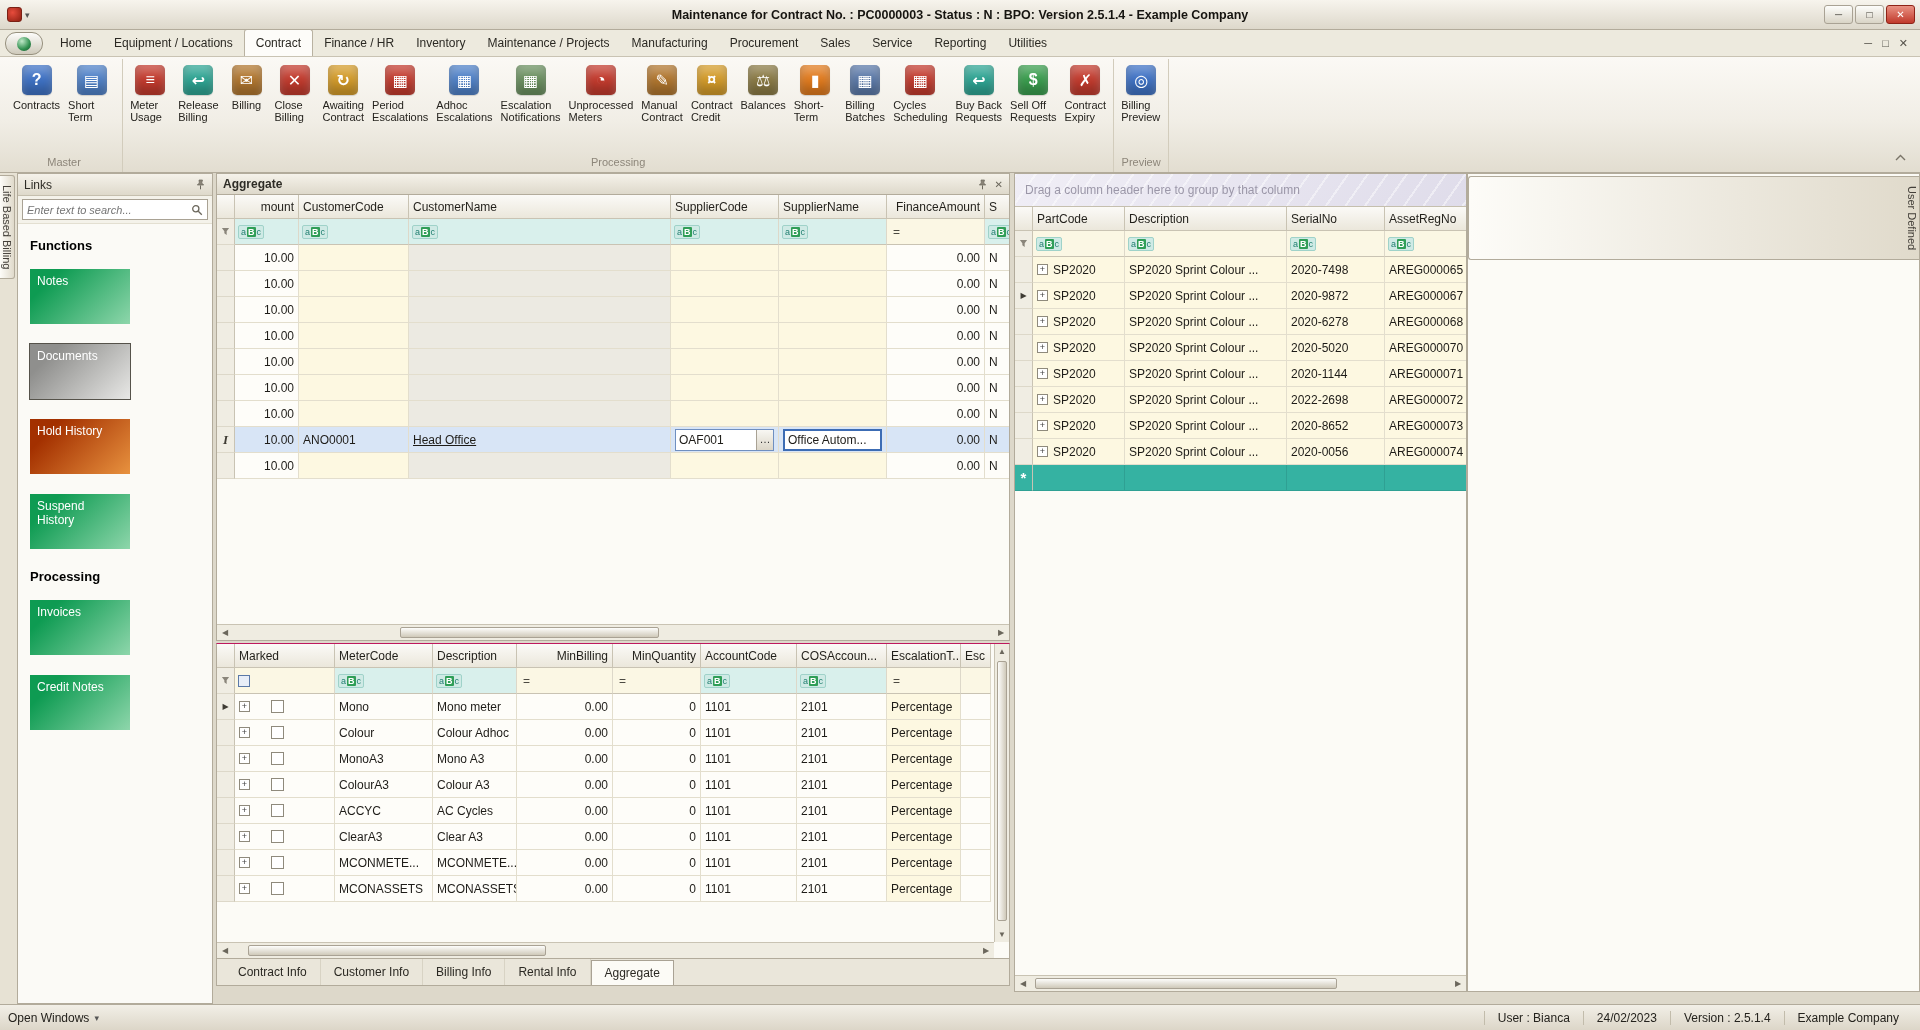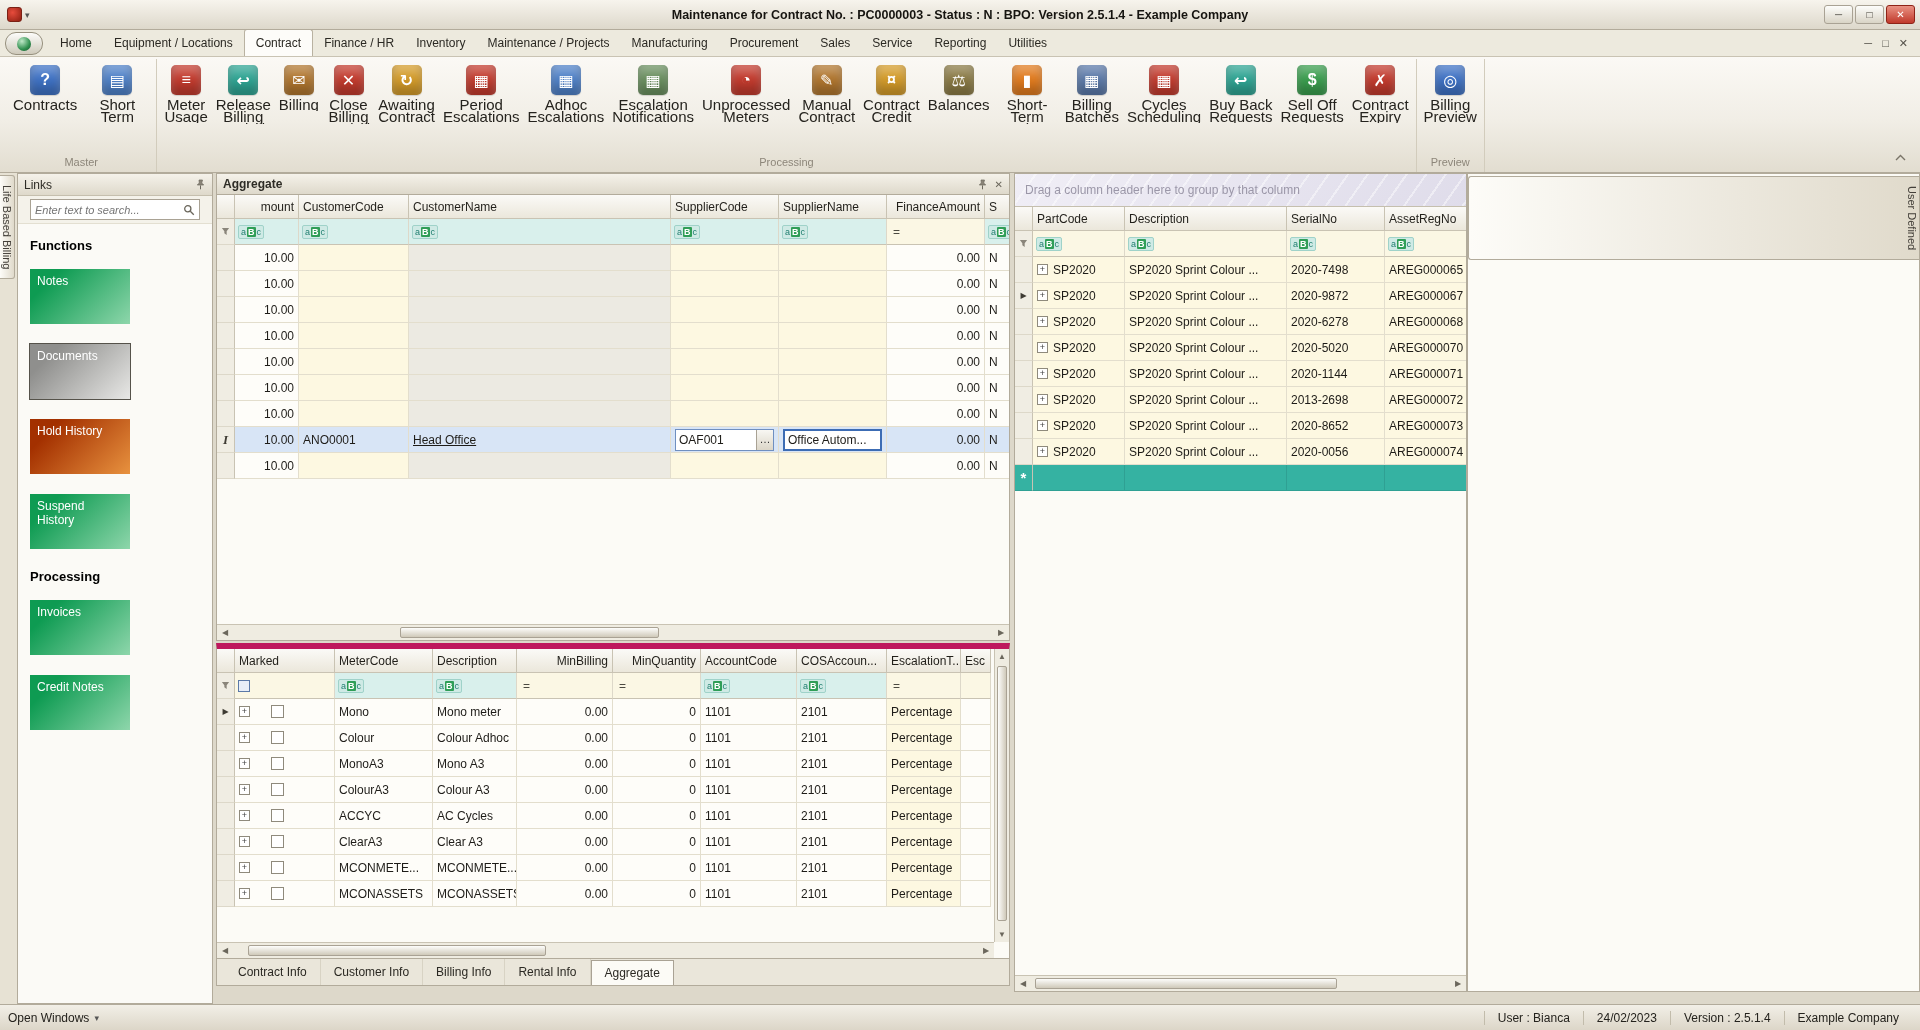"Contracts" .rlabel { font-size: 15px -> 11px; text-align: center -> left }
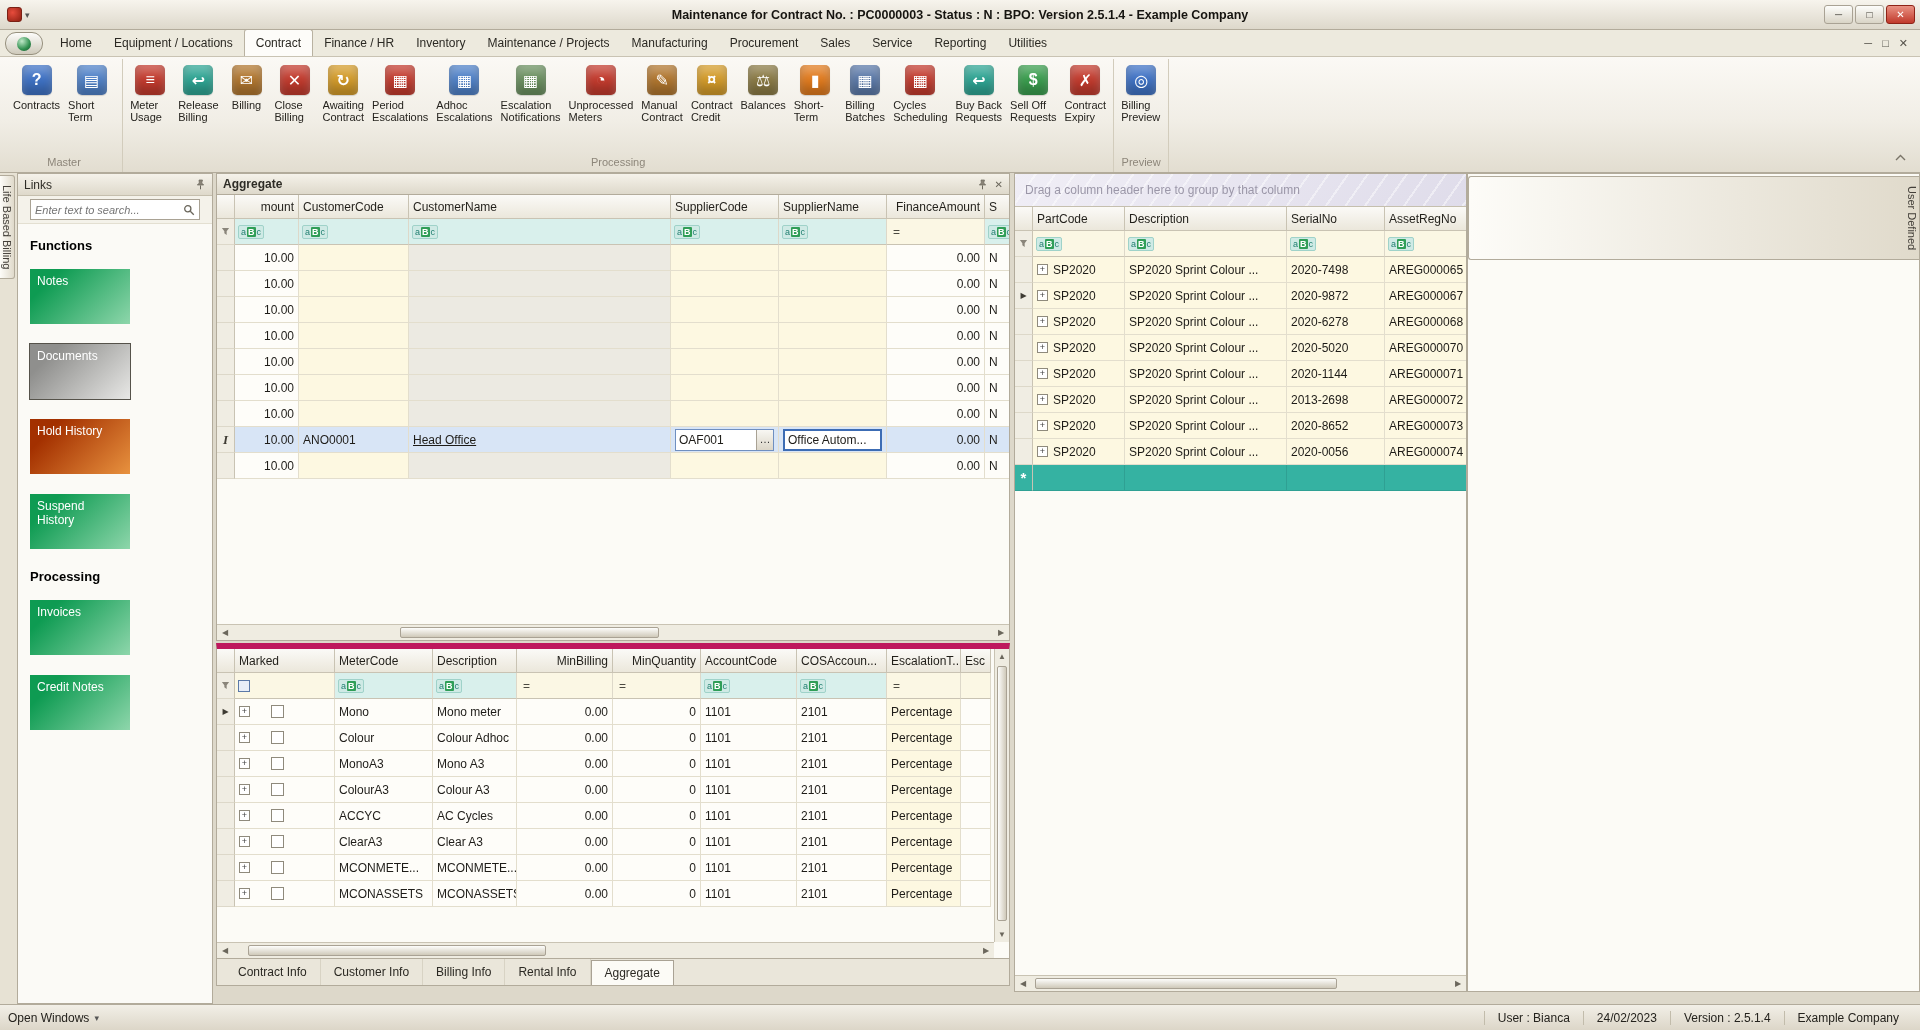"Enter text to search..." .search { padding: 3px 12px -> 3px 4px }
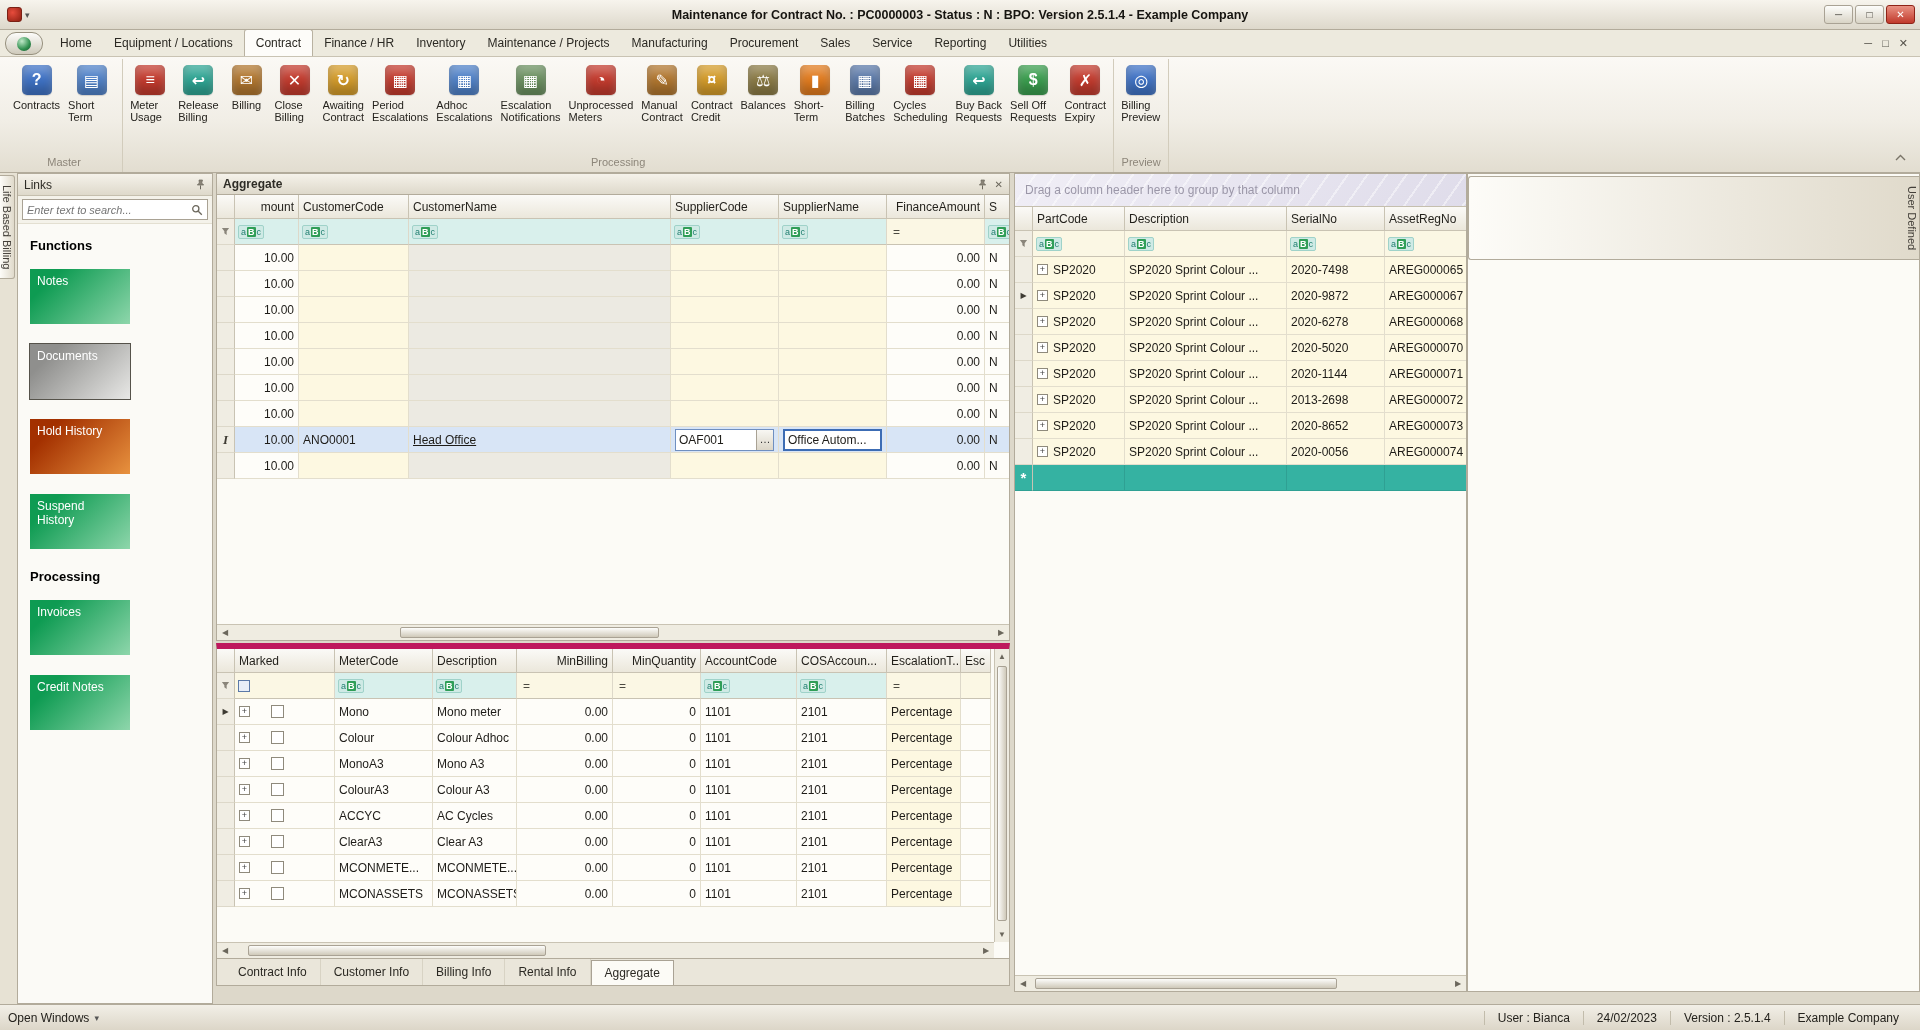"2013-2698" span.ctext { text: 2013-2698 -> 2022-2698 }
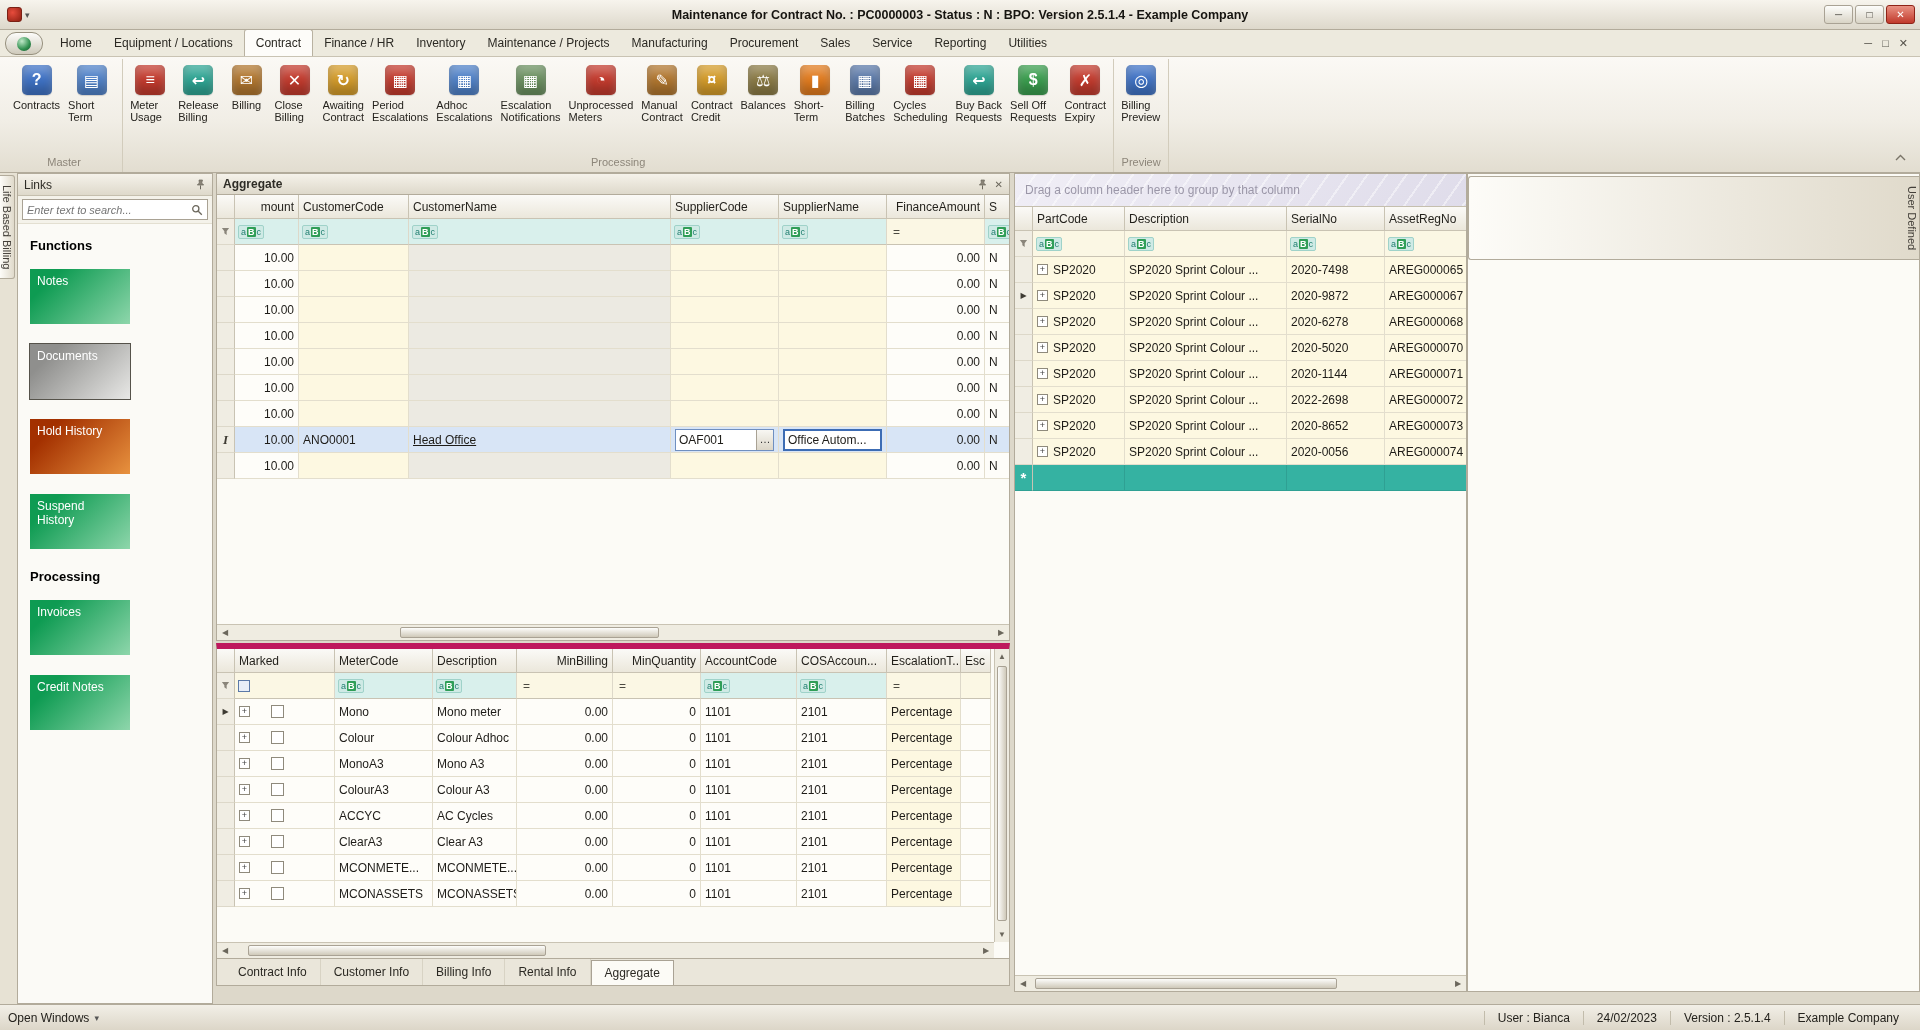"Marked" .gridbox.bottom { border-top: 6px solid #be185d -> 1px solid #be185d }
